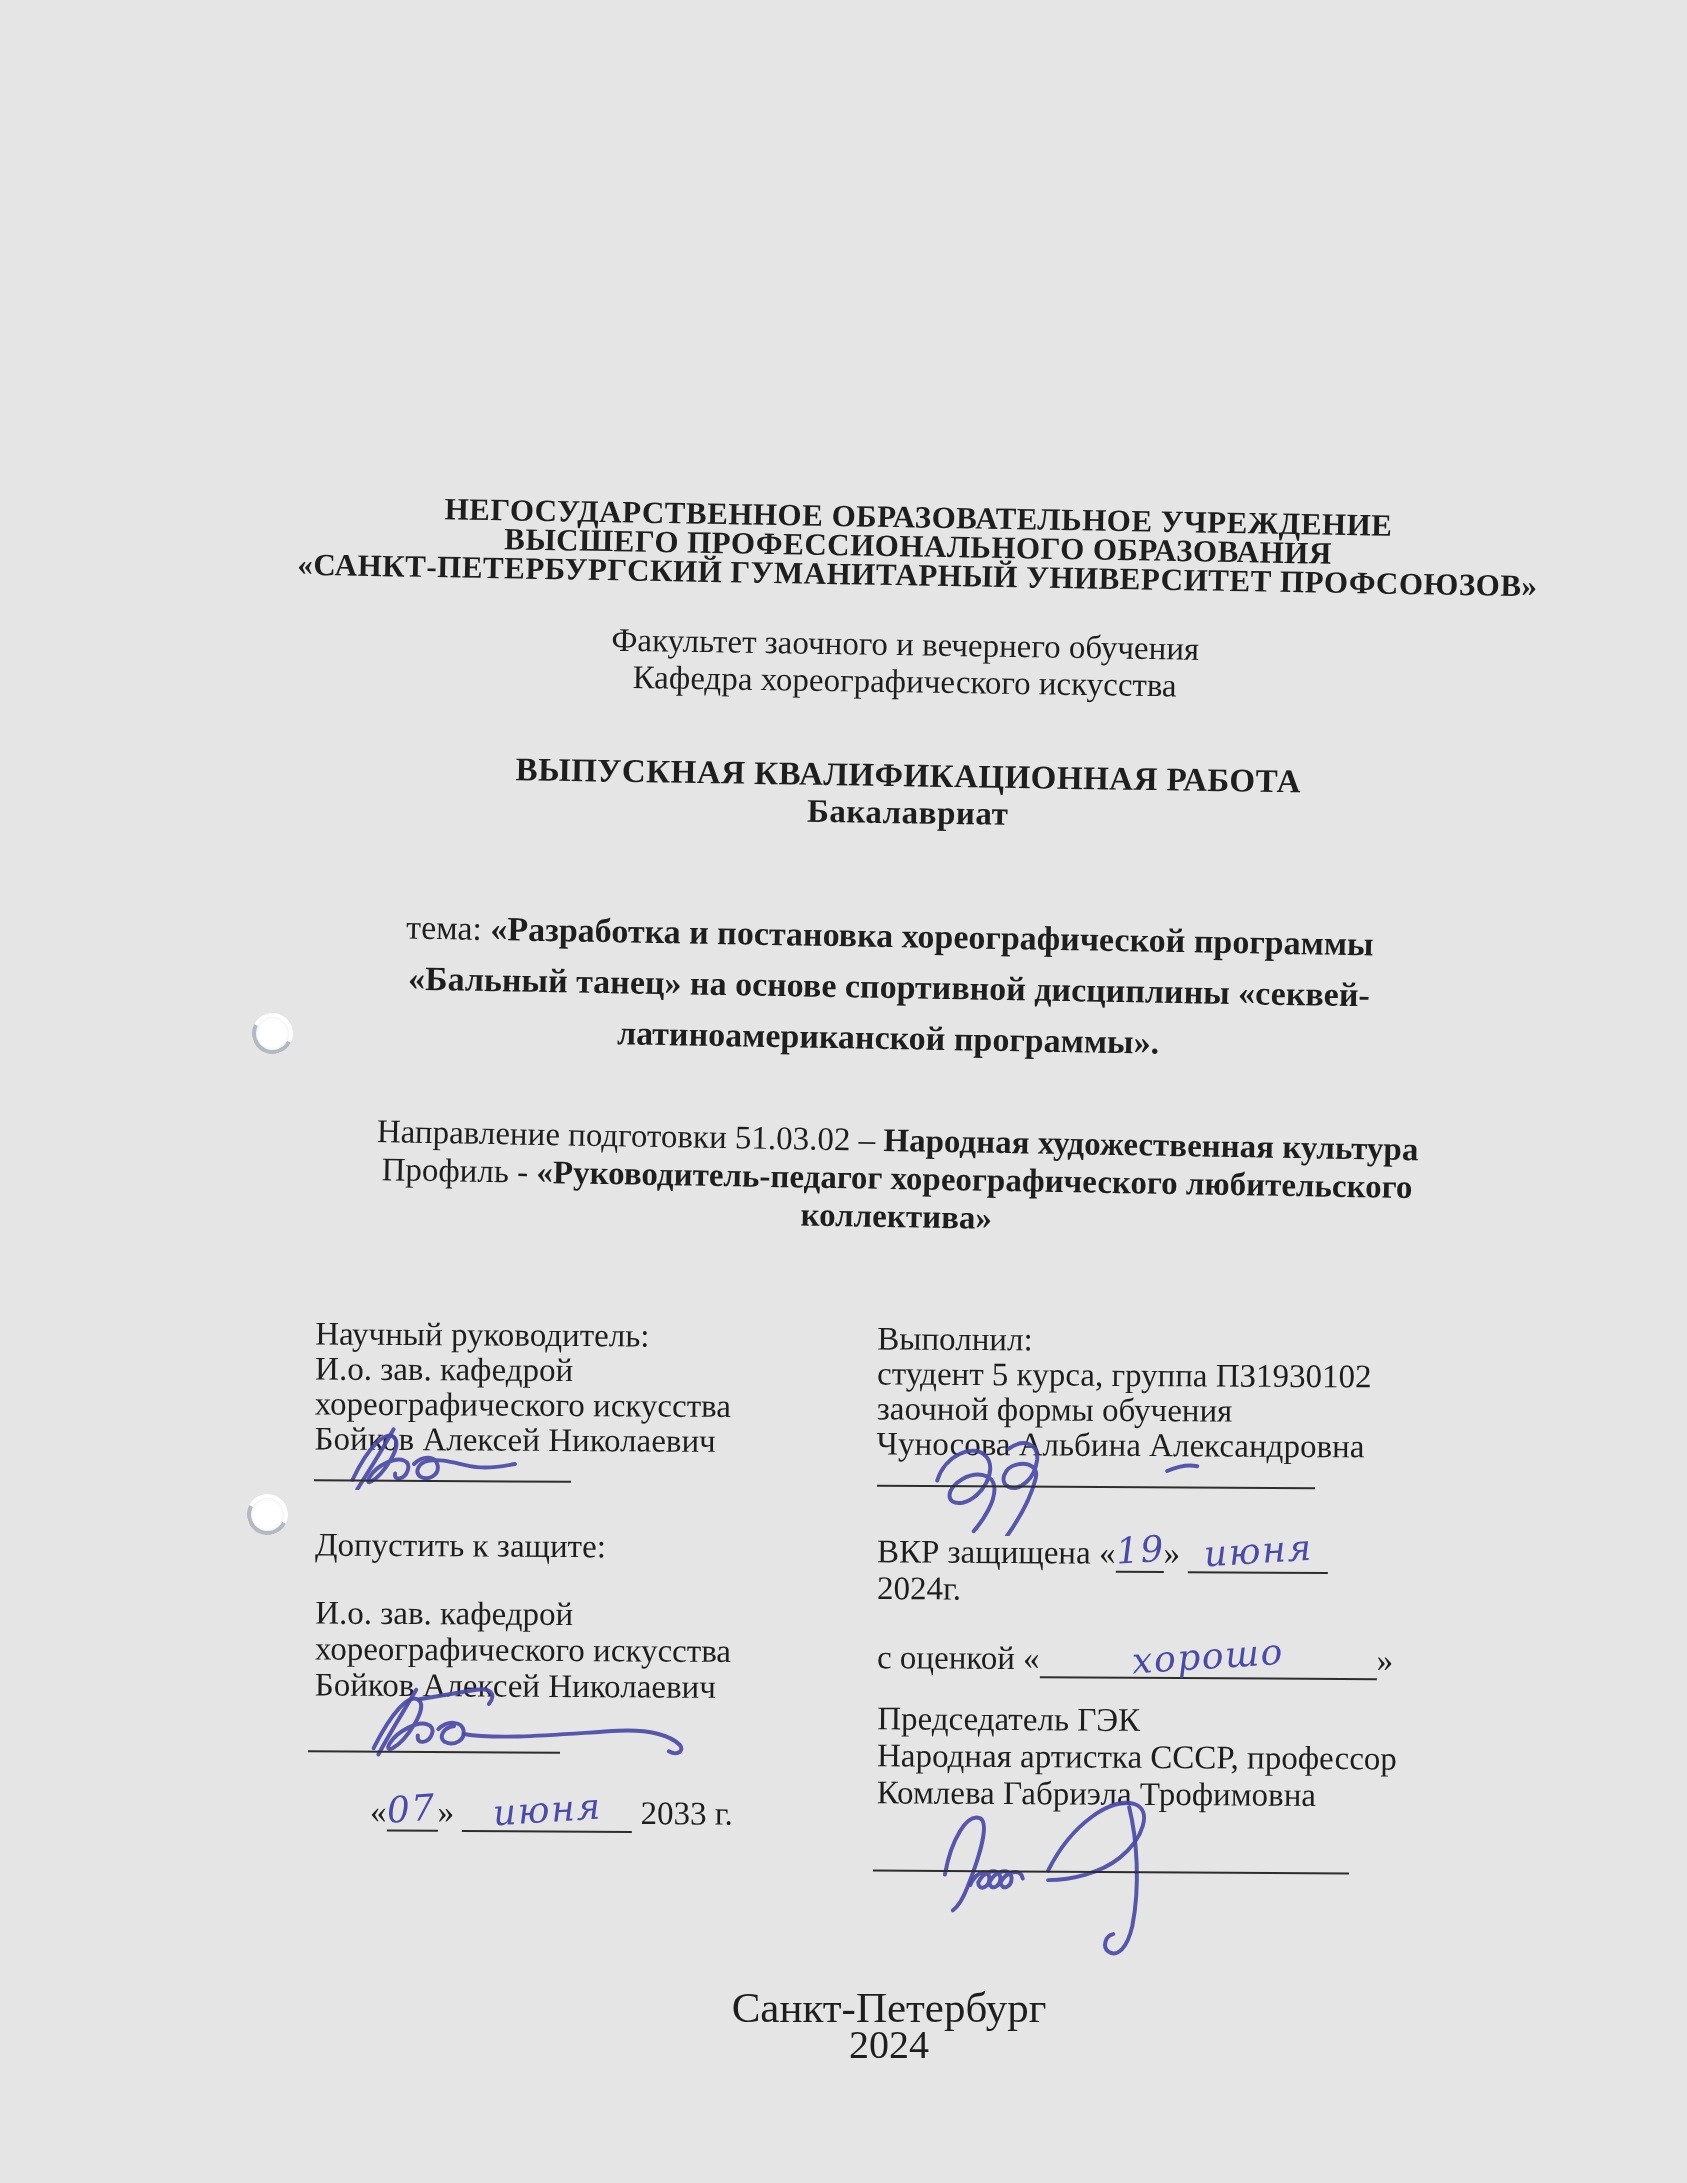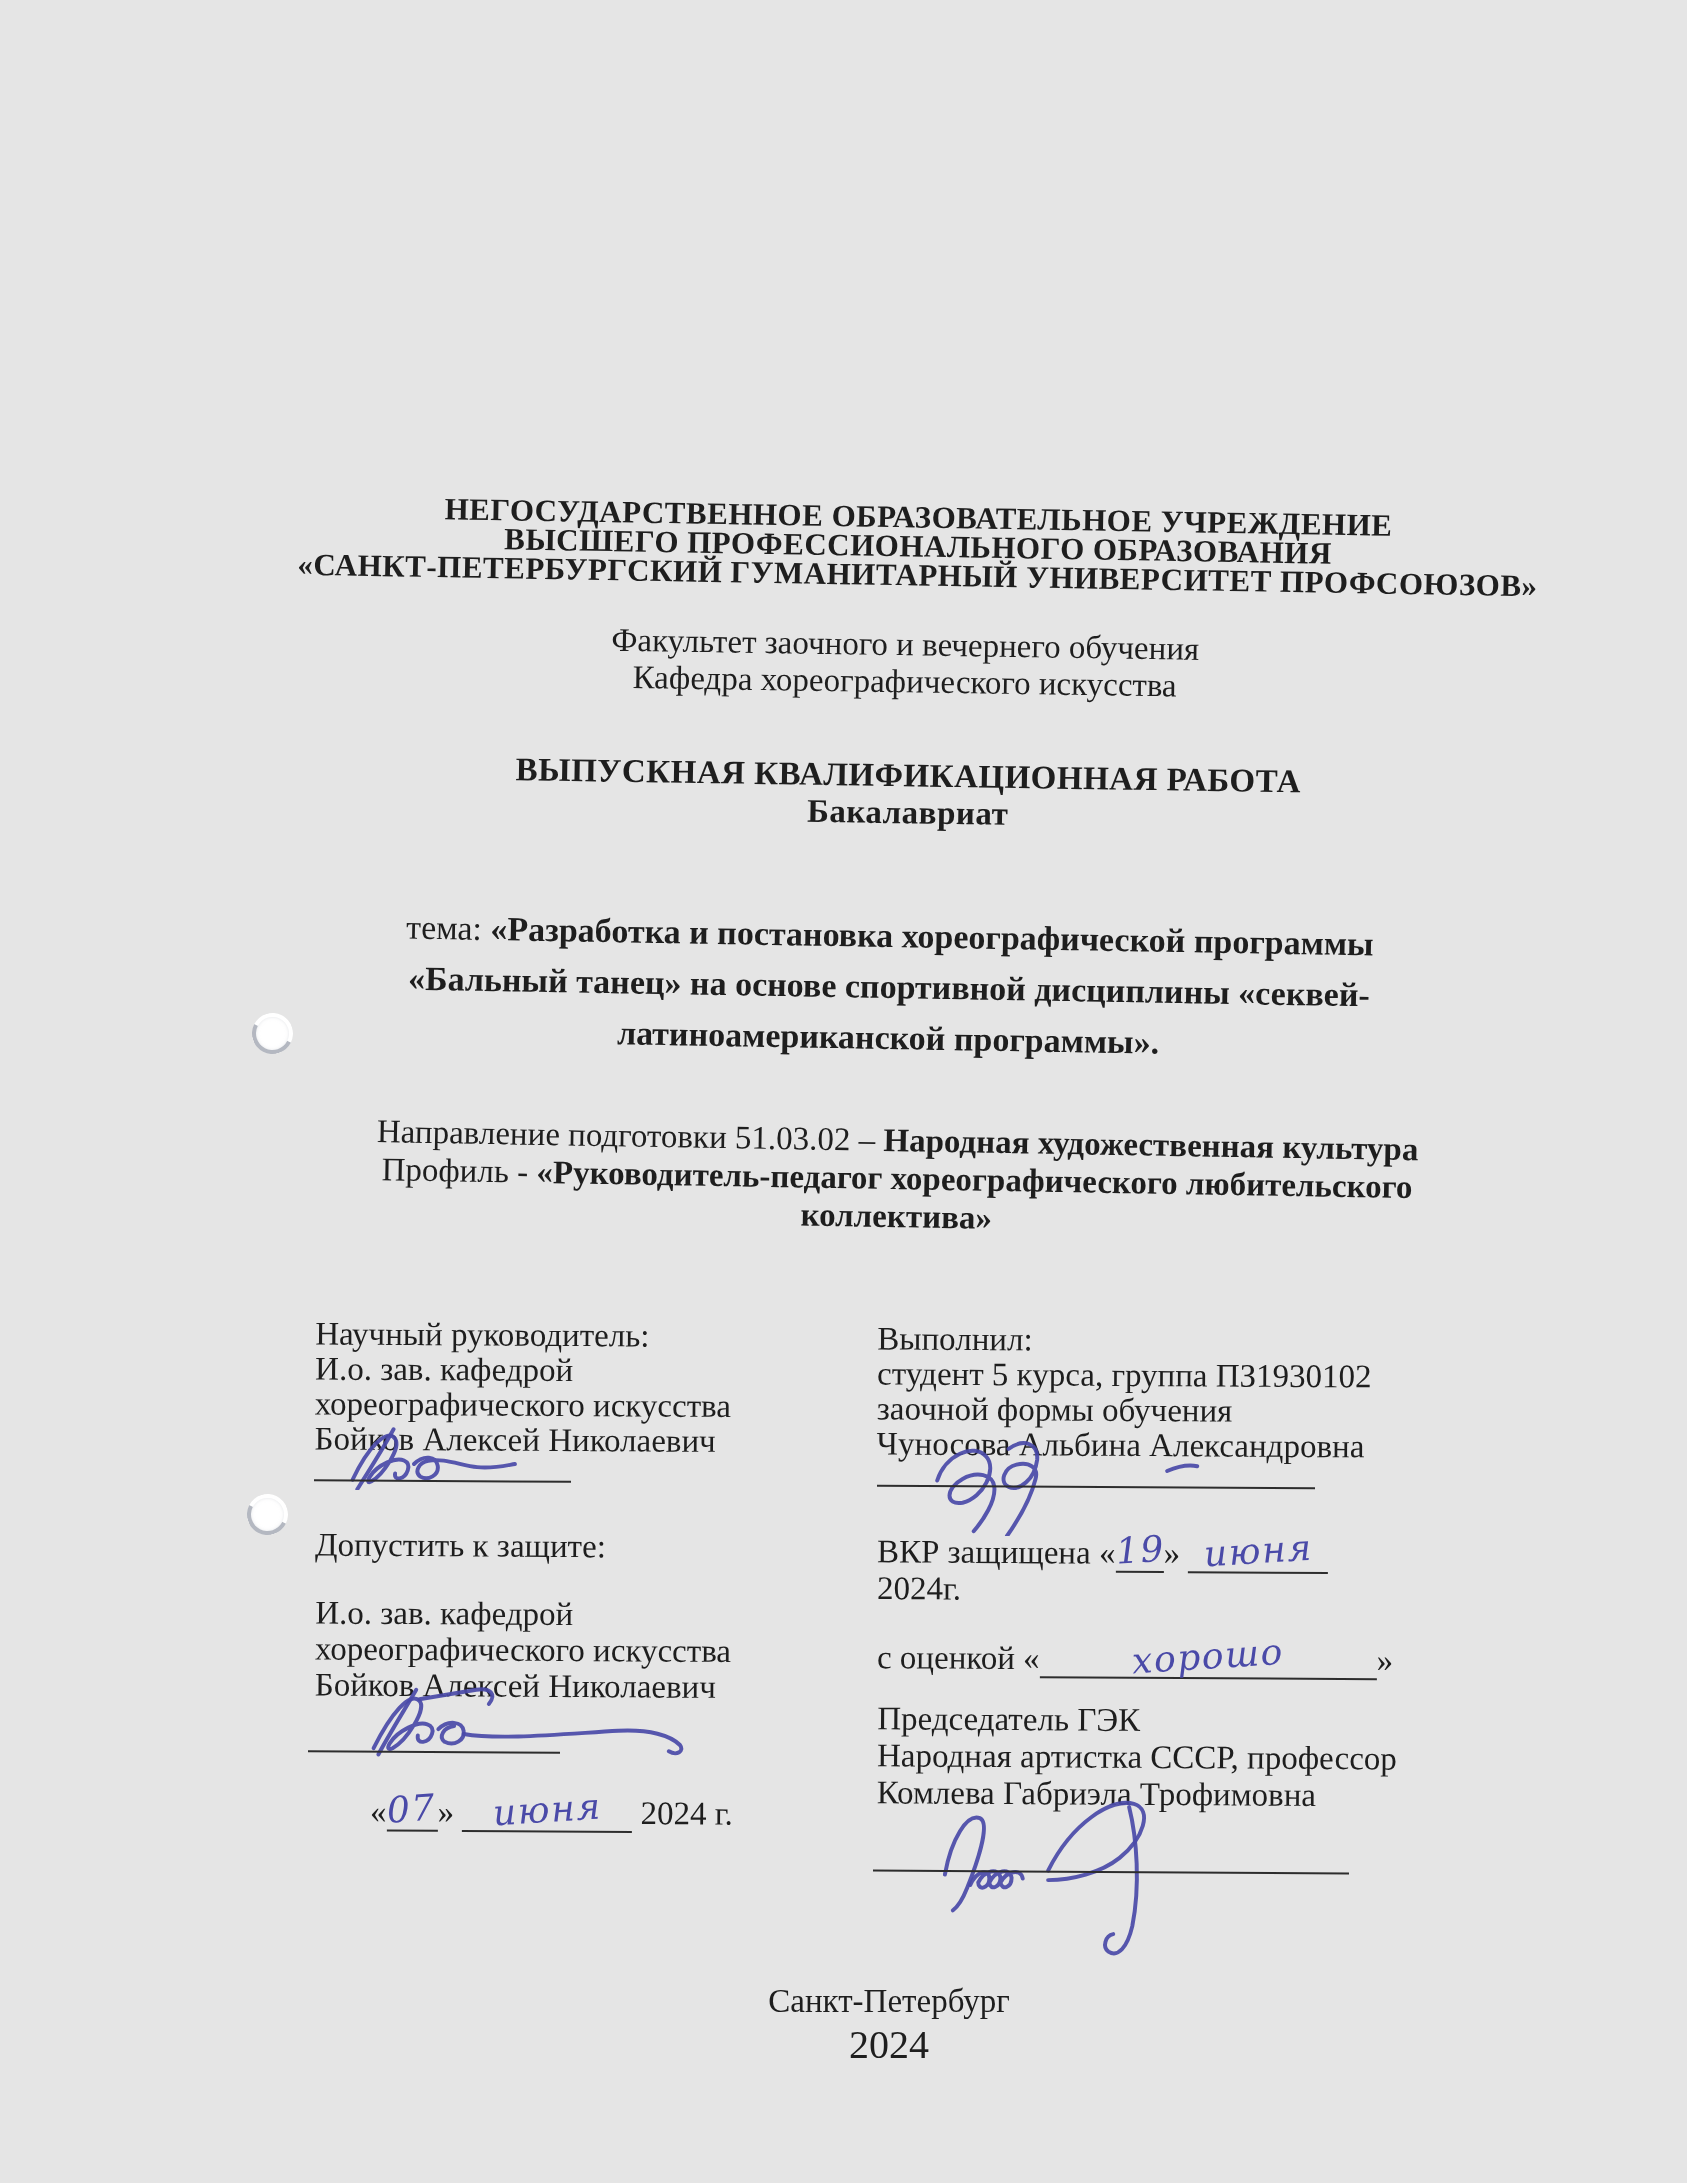"2024 г." span { text: 2024 -> 2033 }
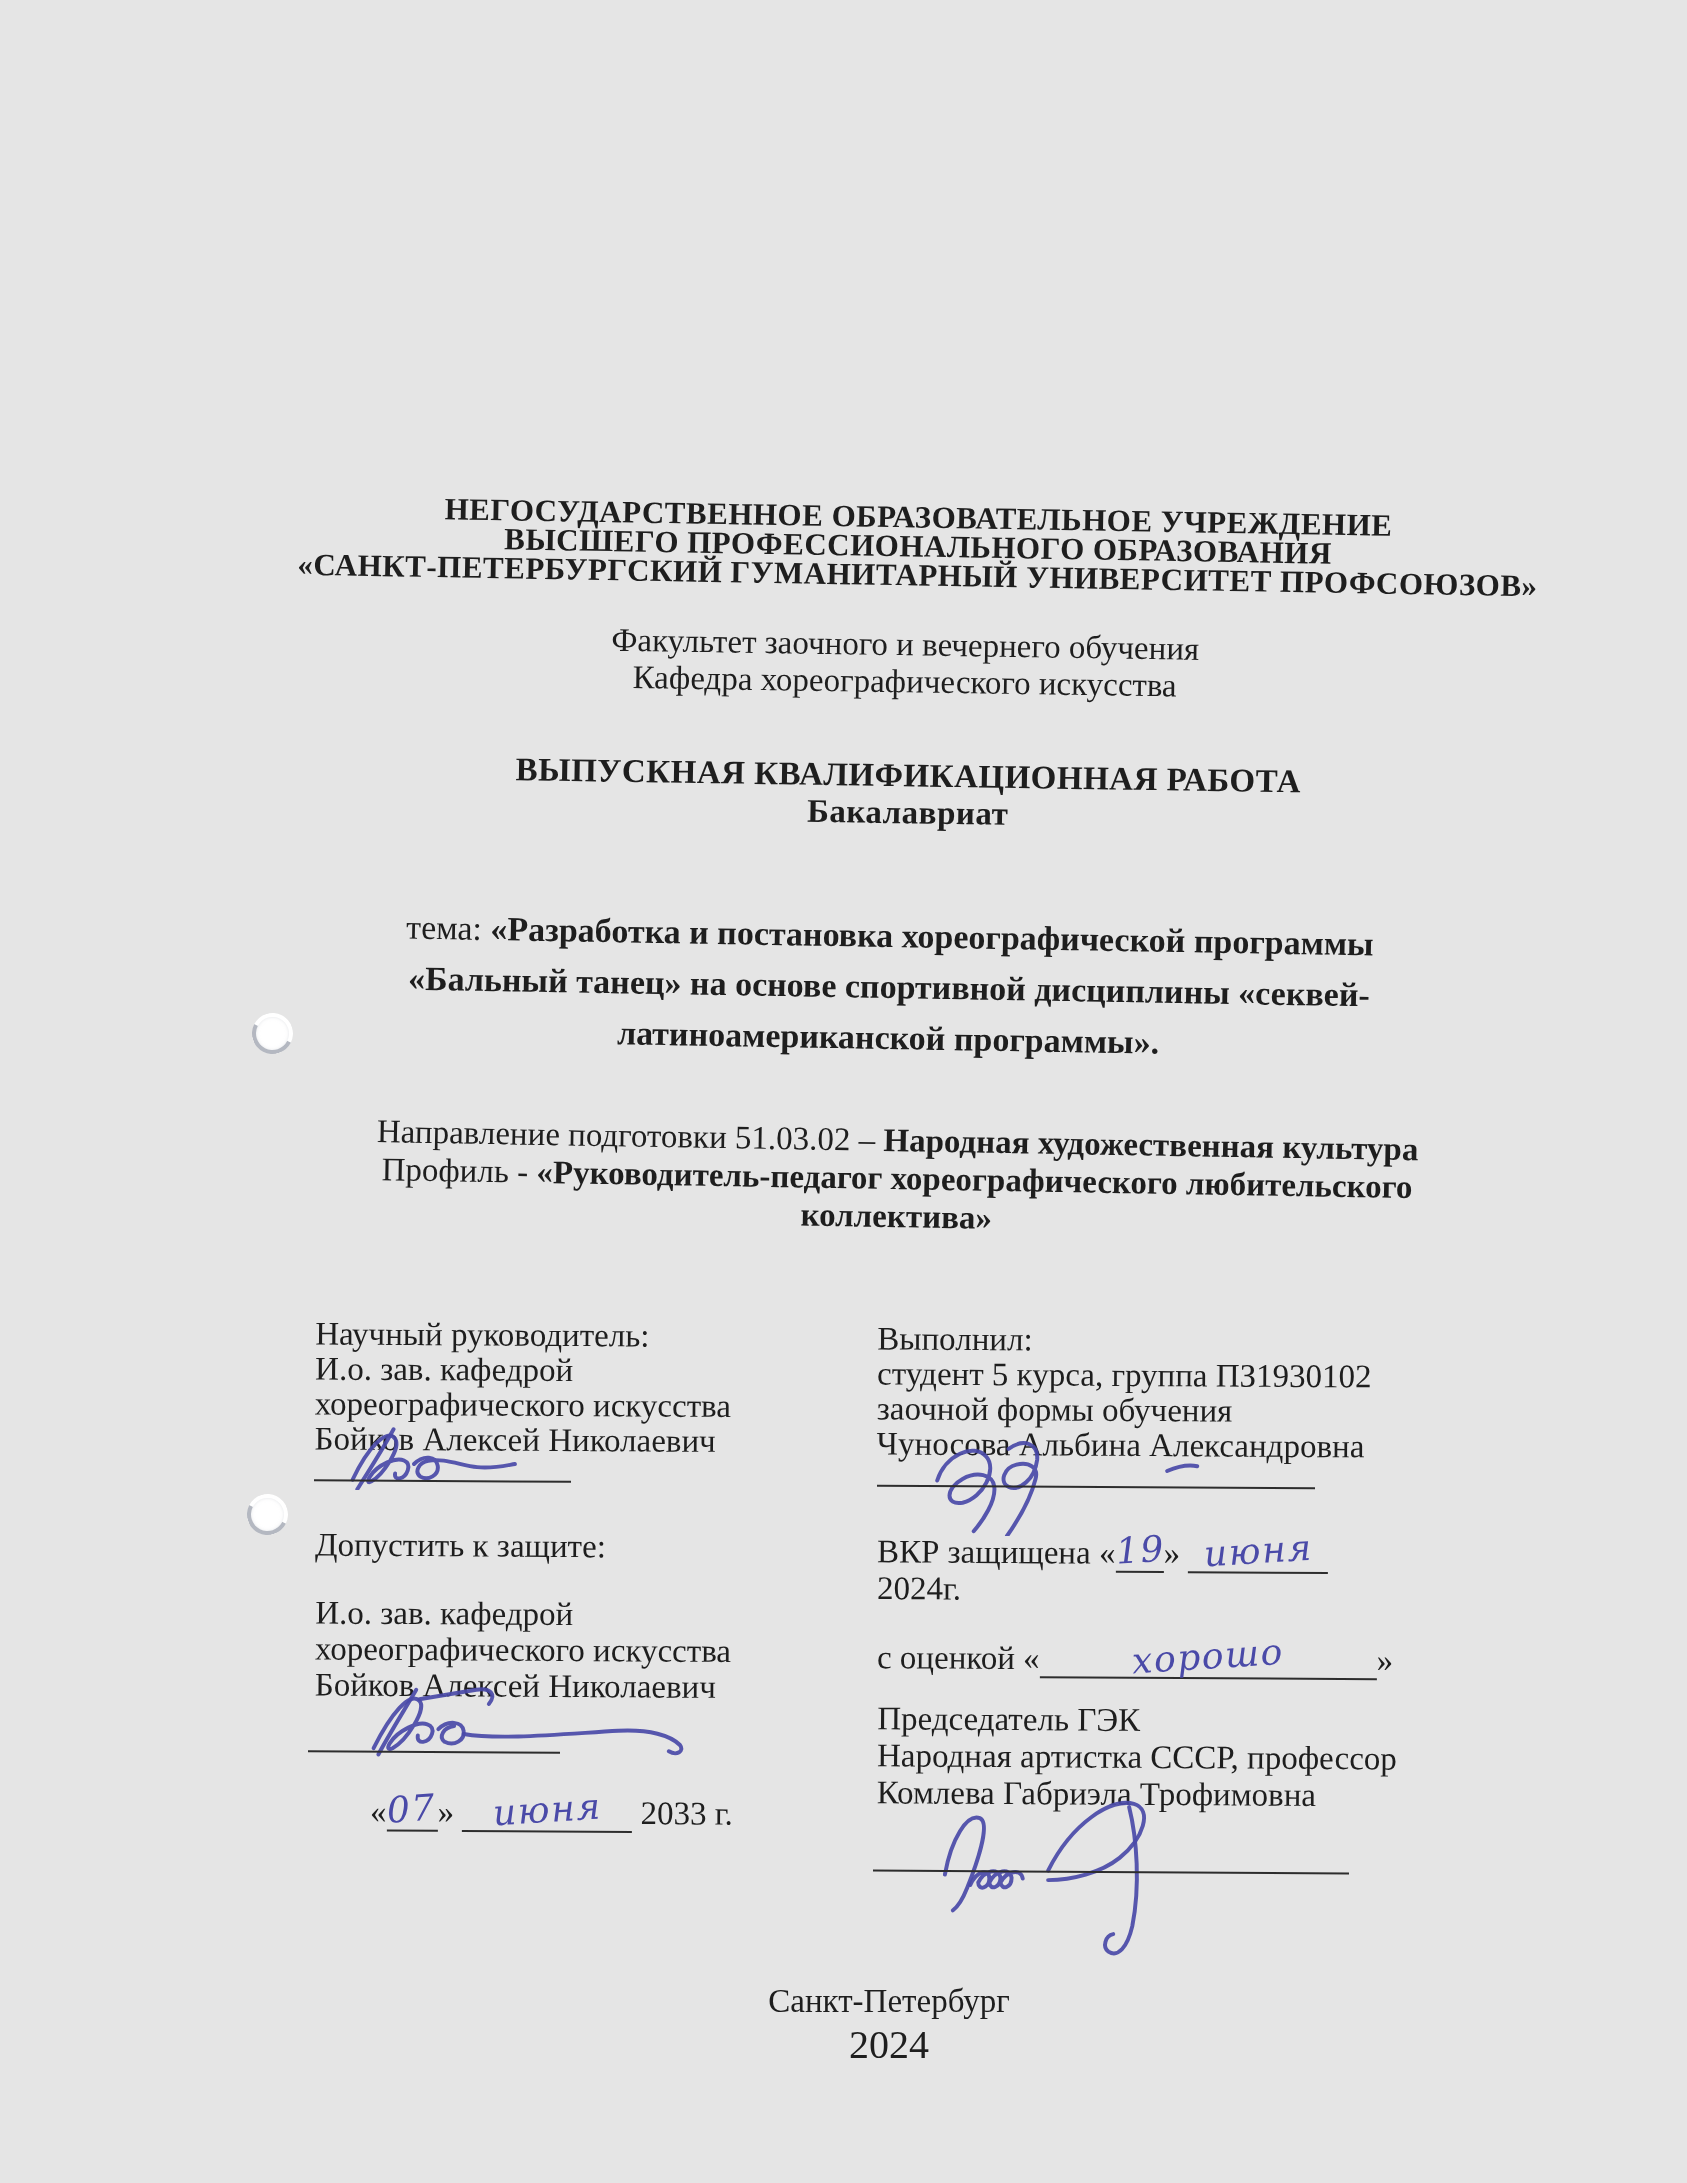"Санкт-Петербург" .city { font-size: 33px -> 43px }
